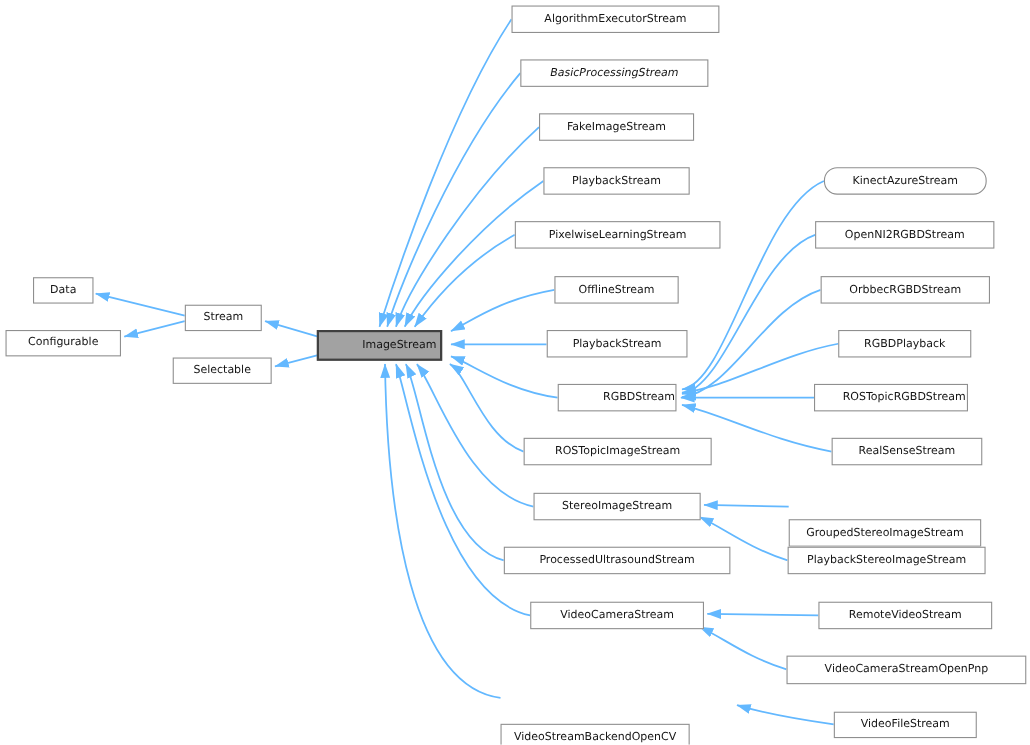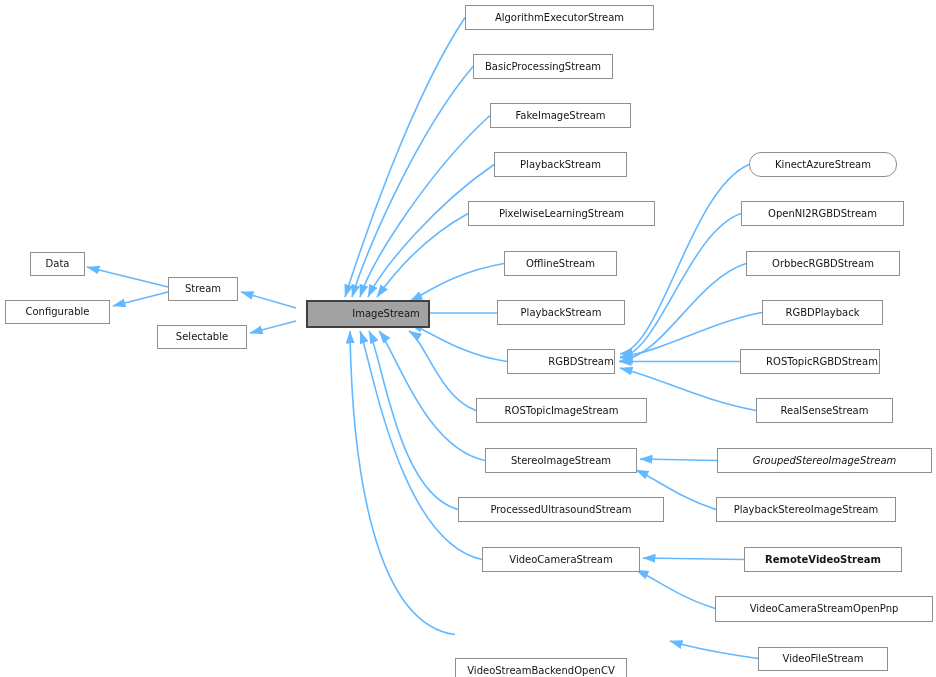"BasicProcessingStream" div.node { font-style: none -> italic; width: 140px -> 171px }
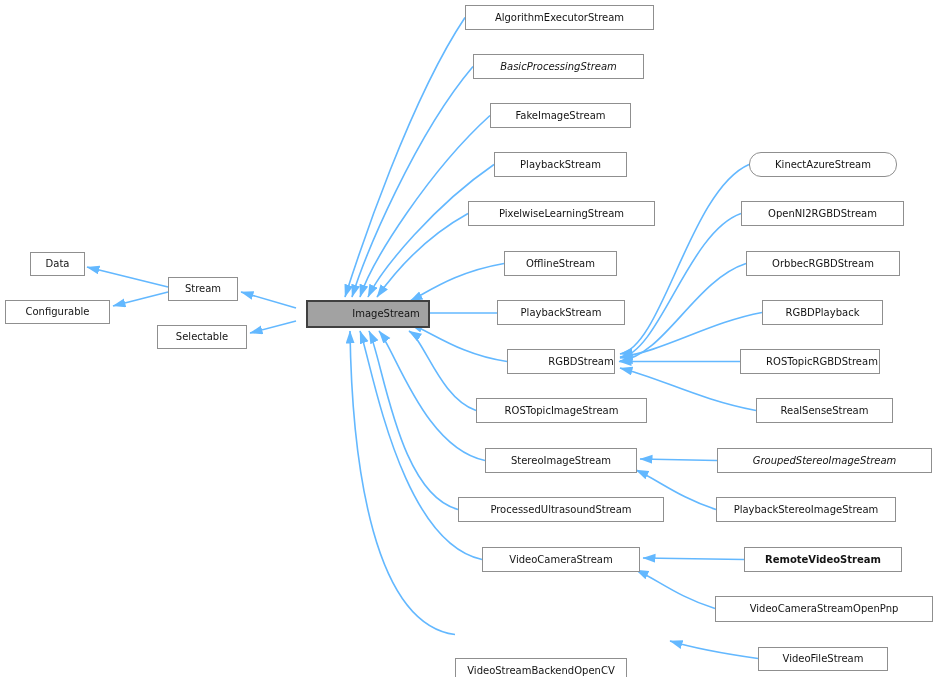"ImageStream" div.node { left: 306px -> 288px; width: 124px -> 114px }
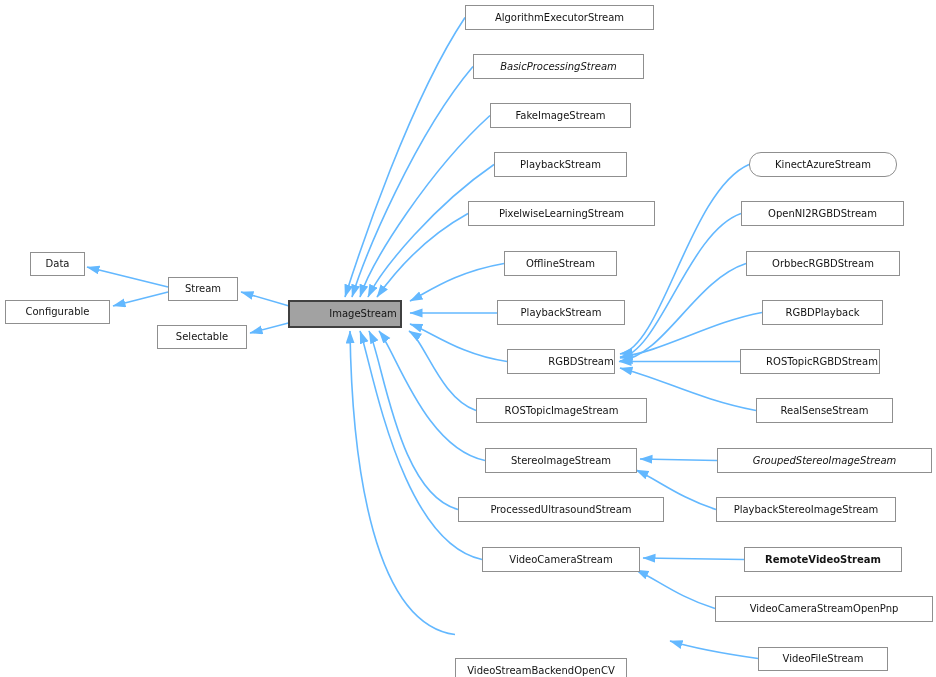"GroupedStereoImageStream" div.node { font-style: italic -> none; top: 448px -> 472px; width: 215px -> 175px }
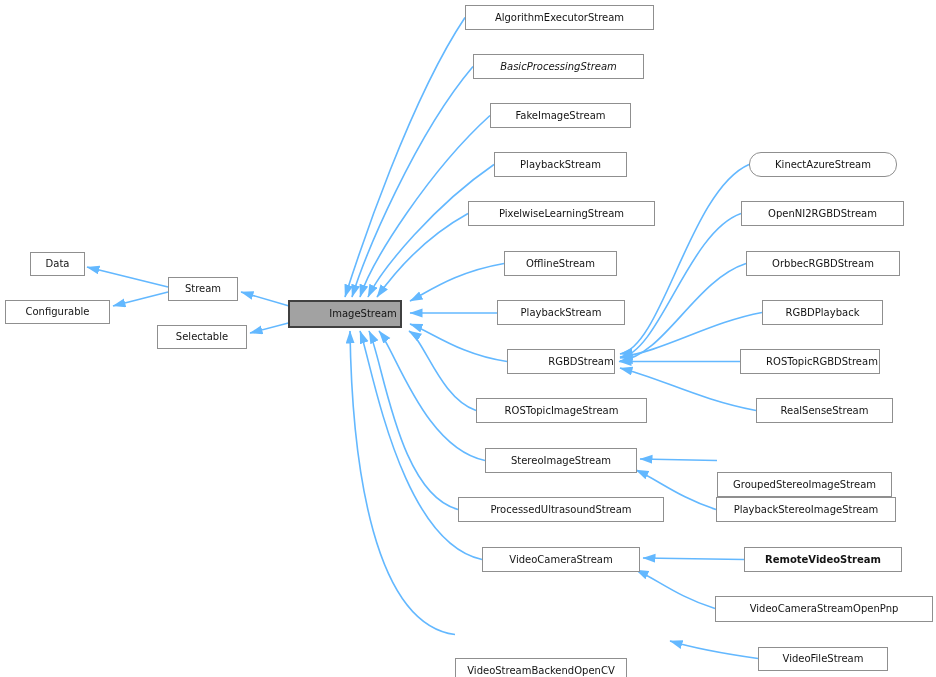"RemoteVideoStream" div.node { font-weight: bold -> none }
